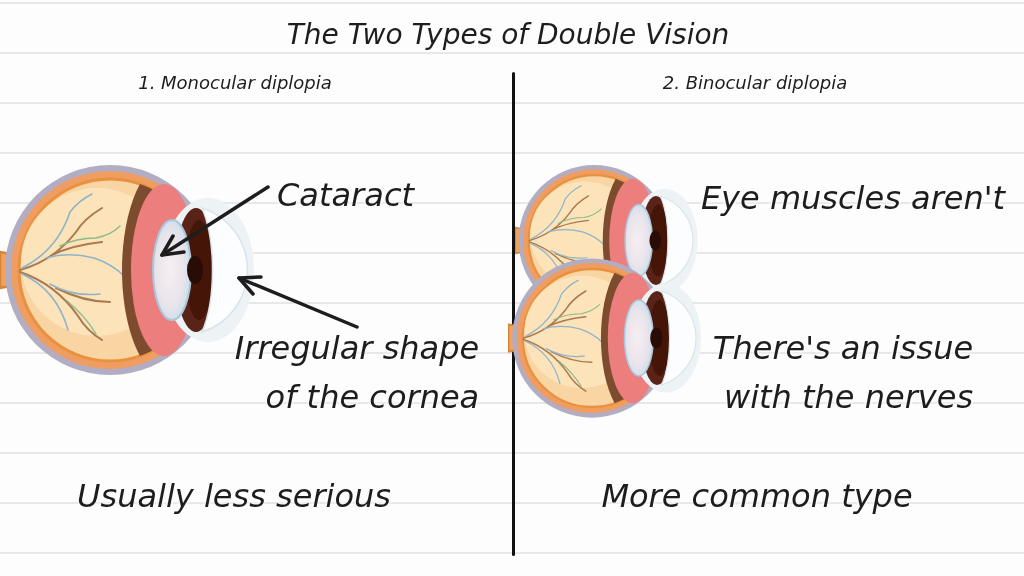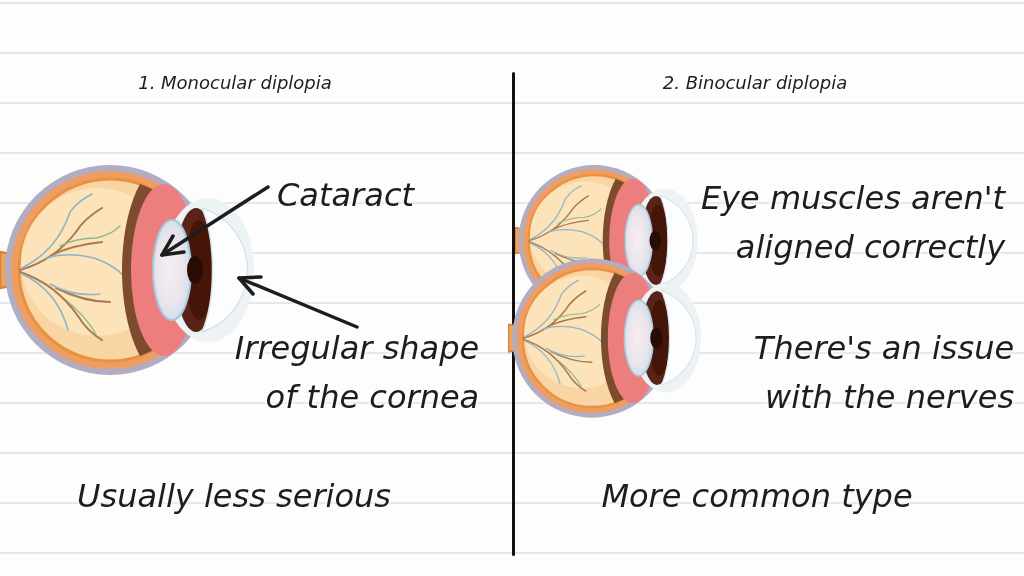"The Two Types of Double" div.txt { html: none -> <div>The Two Types of Double Vision</div> }
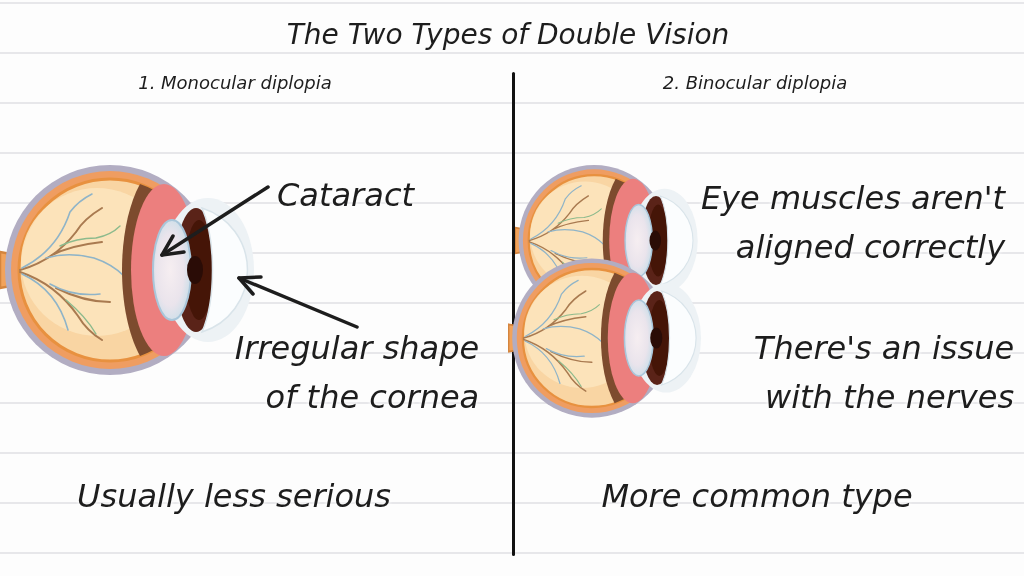"aligned correctly" div { html: <div>aligned correctly</div> -> none }
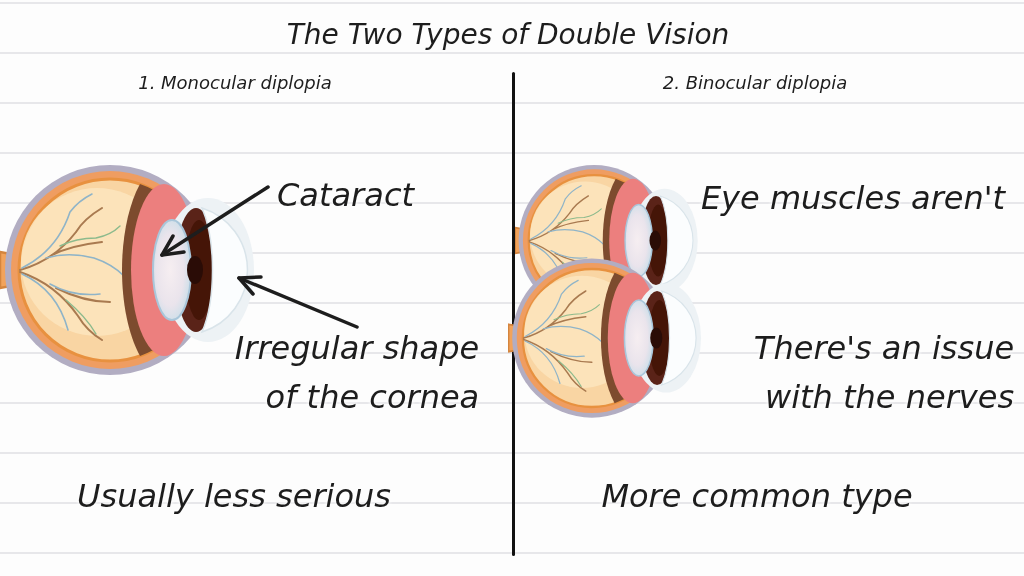"There's an issue" div.txt { margin-left: 41px -> none }
